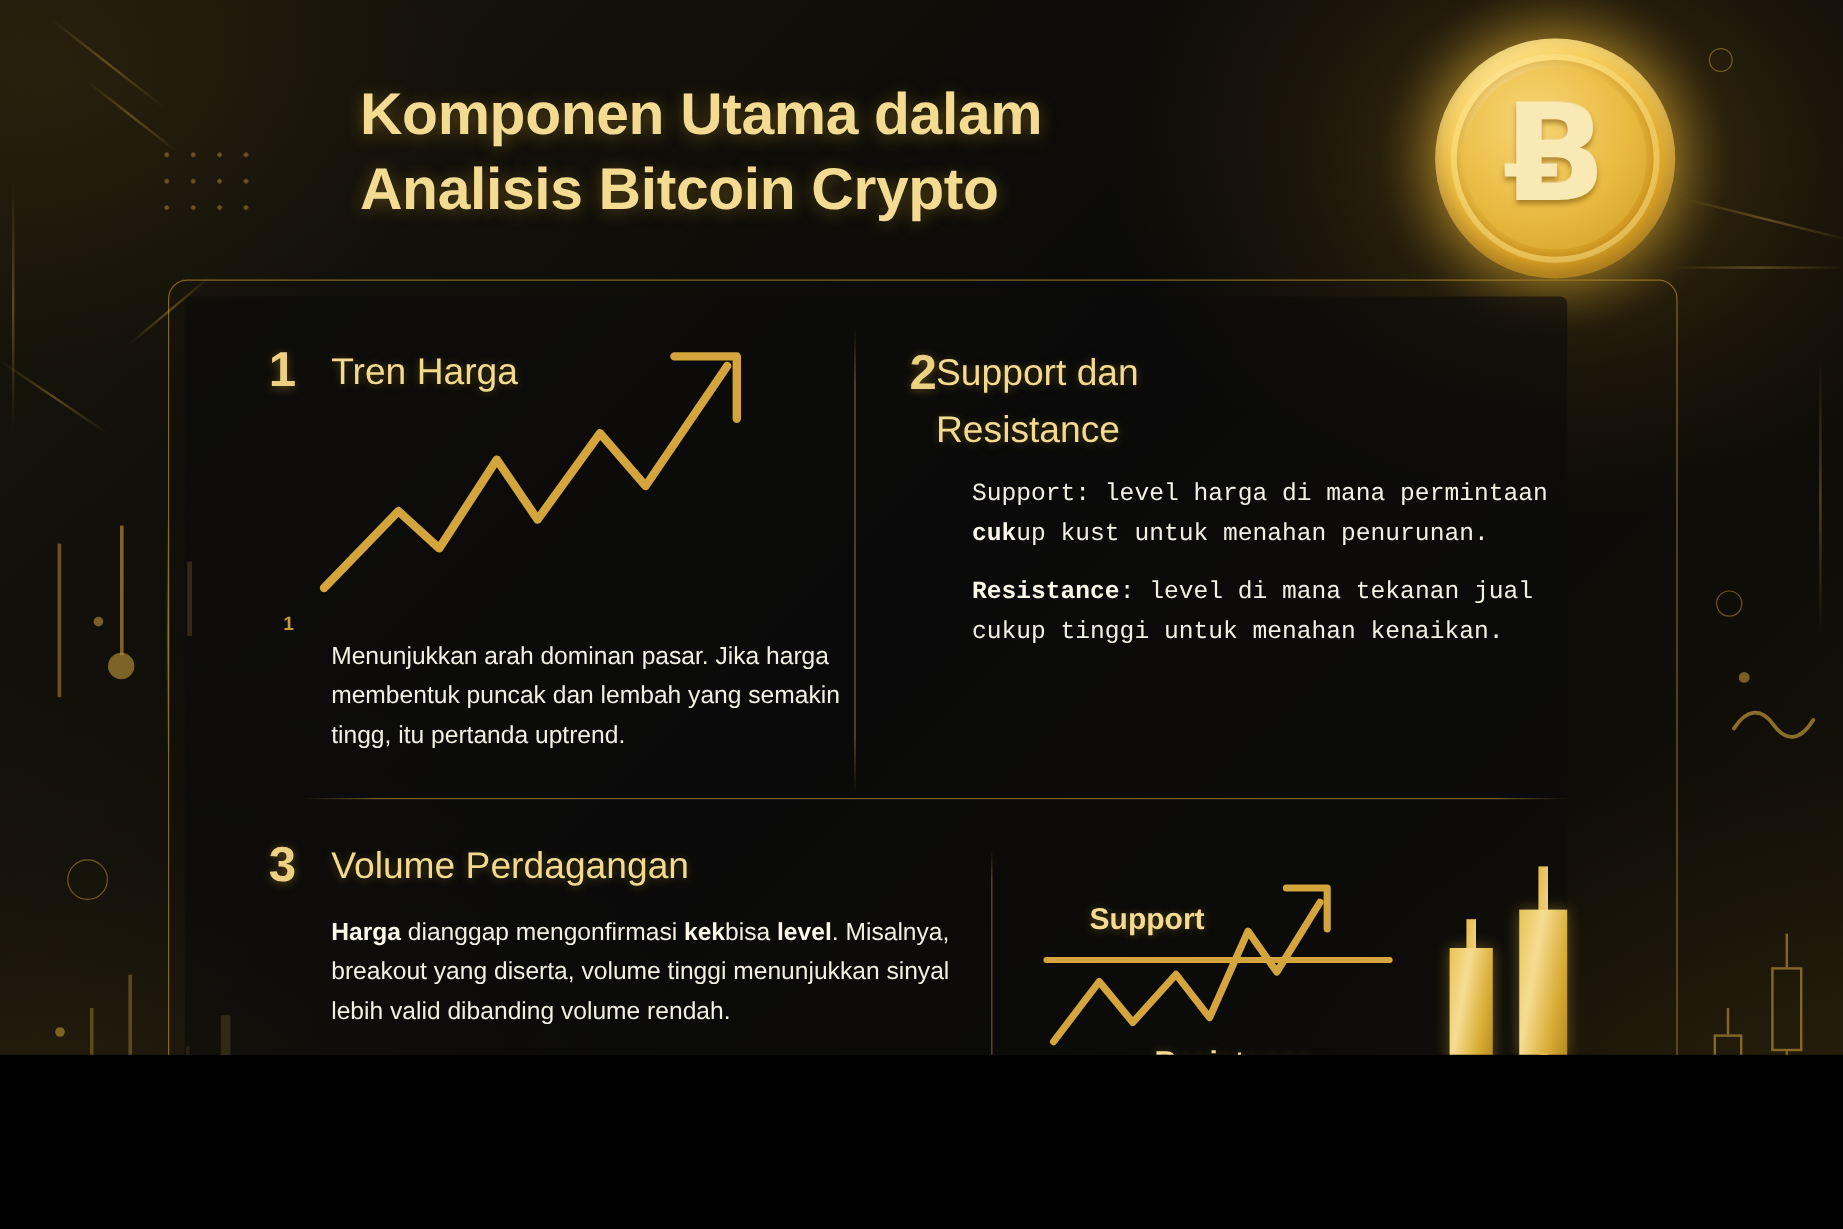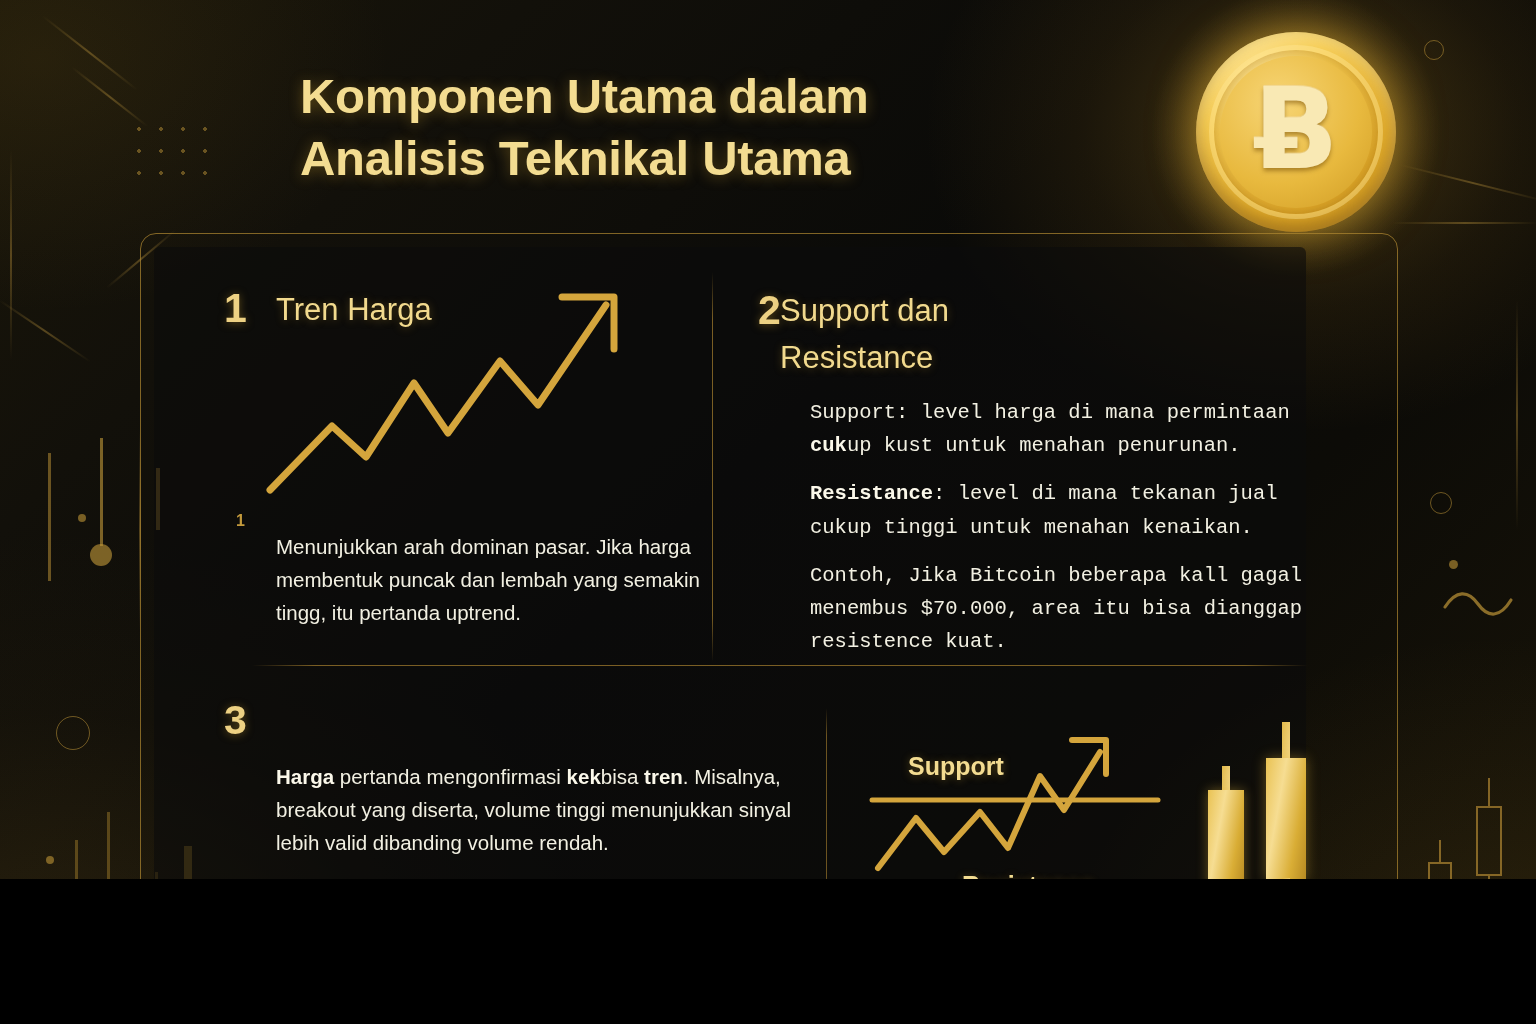"Analisis Teknikal Utama" div { text: Teknikal Utama -> Bitcoin Crypto }
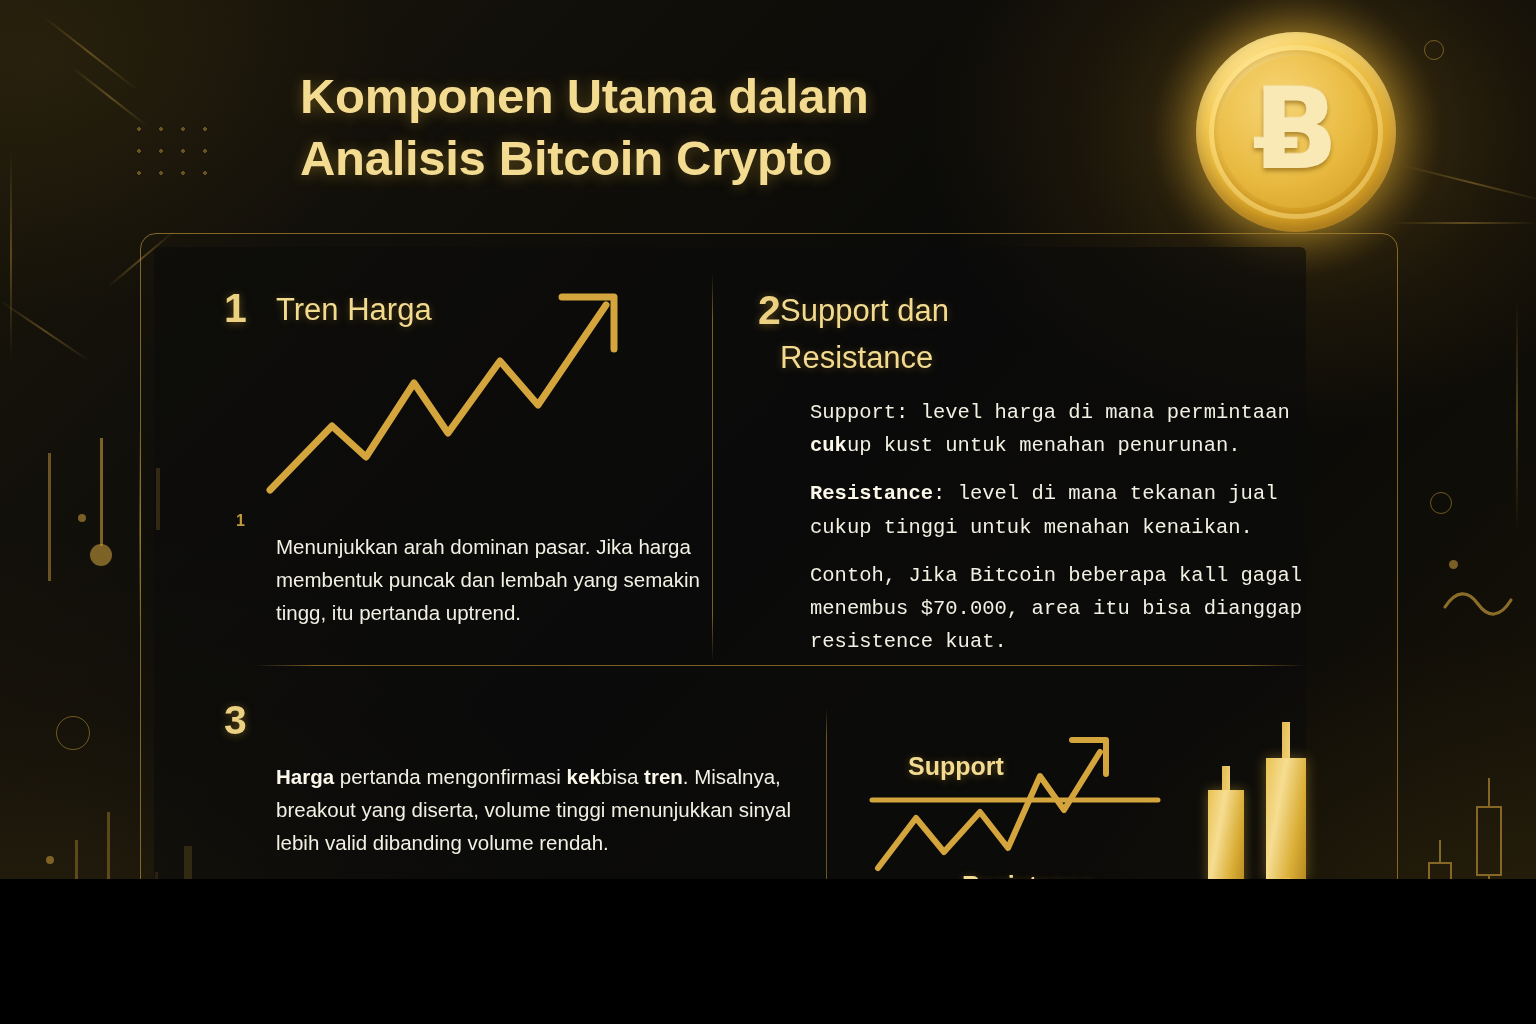"Contoh, Jika Bitcoin beberapa kall" div.p-block { html: <div><span>Contoh, Jika Bitcoin beberapa kall gagal menembus $70.000, area itu bisa dianggap resistence kuat.</span></div> -> none }
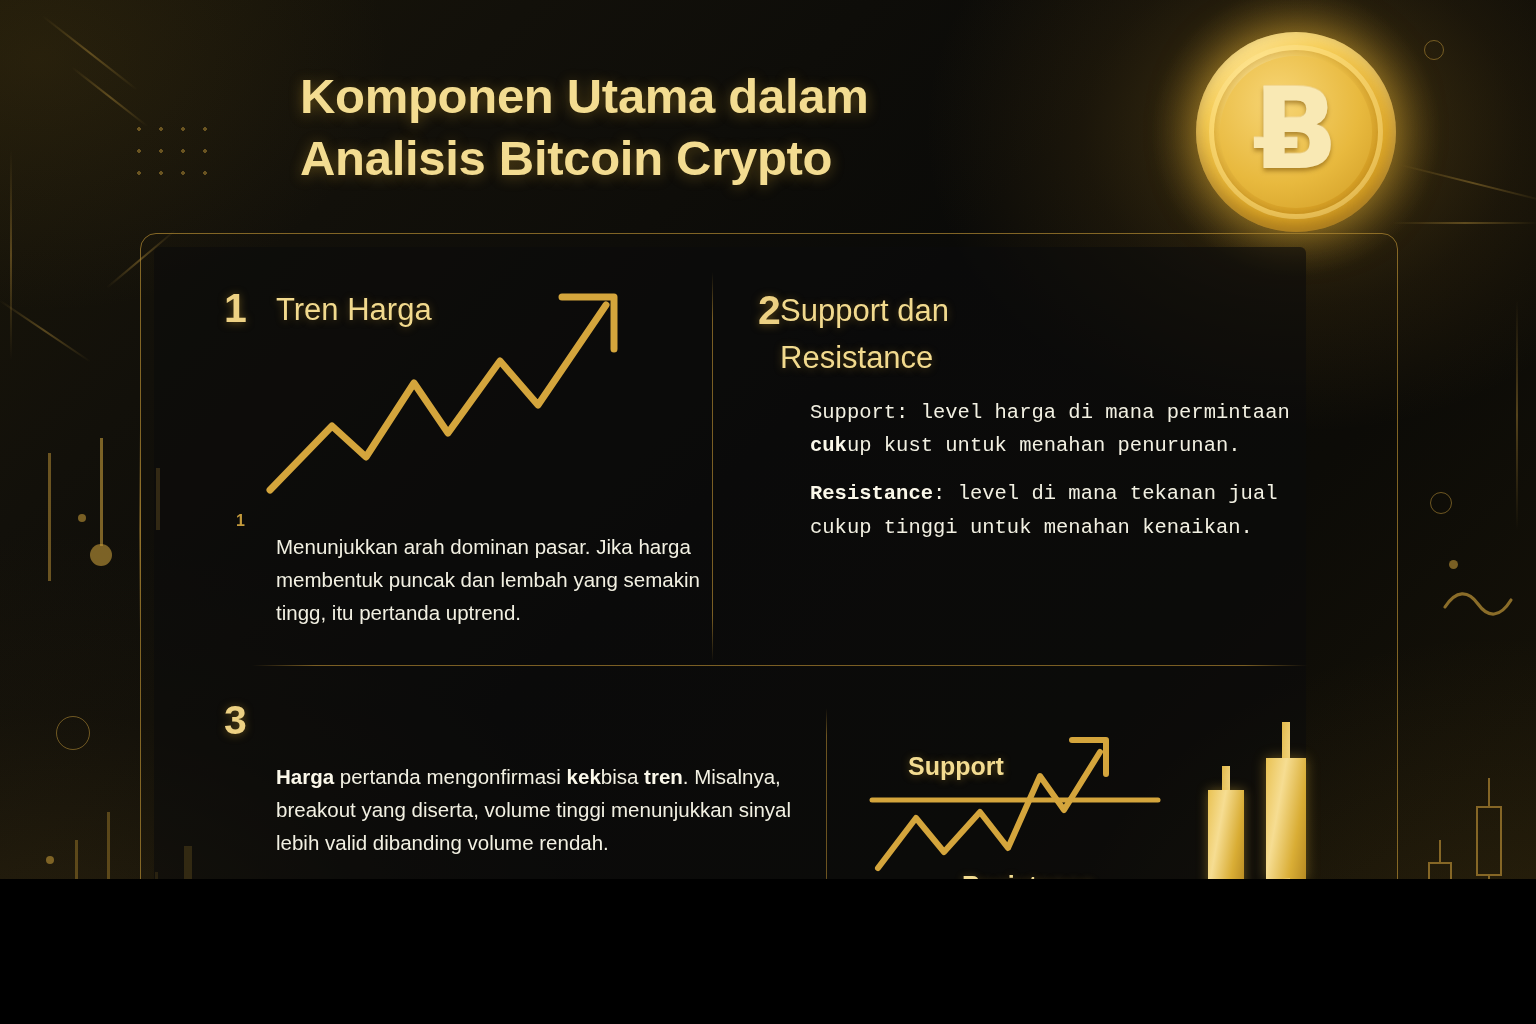"Volume Perdagangan" div.sec-title { html: none -> <div>Volume Perdagangan</div> }
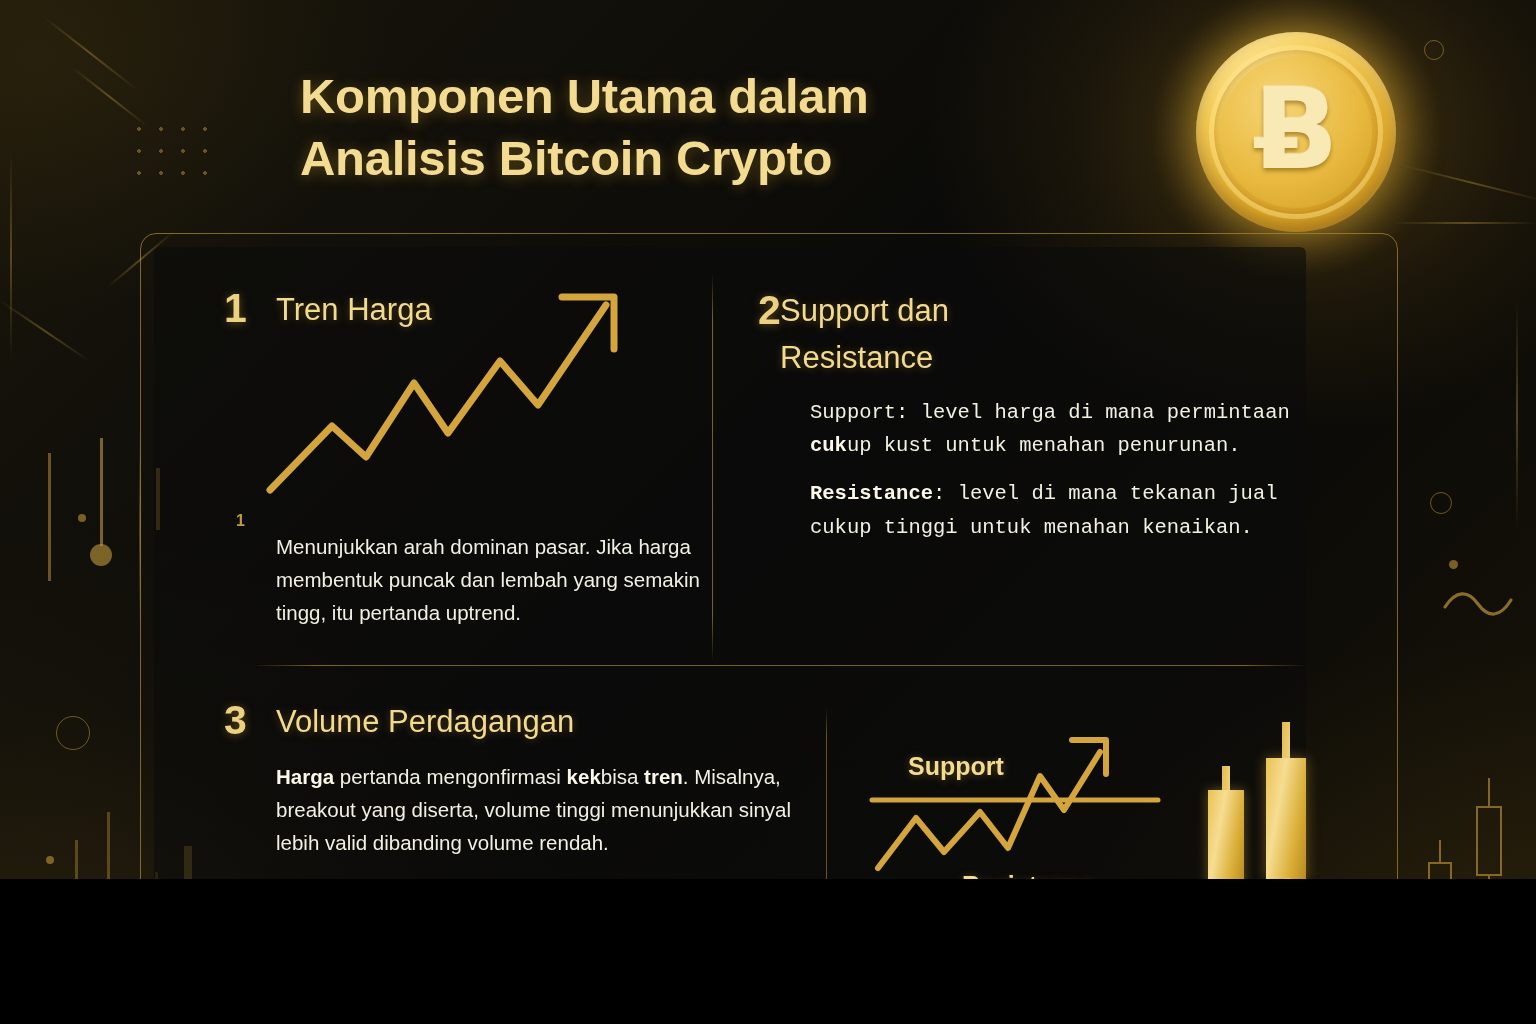"pertanda mengonfirmasi" span { text: pertanda -> dianggap }
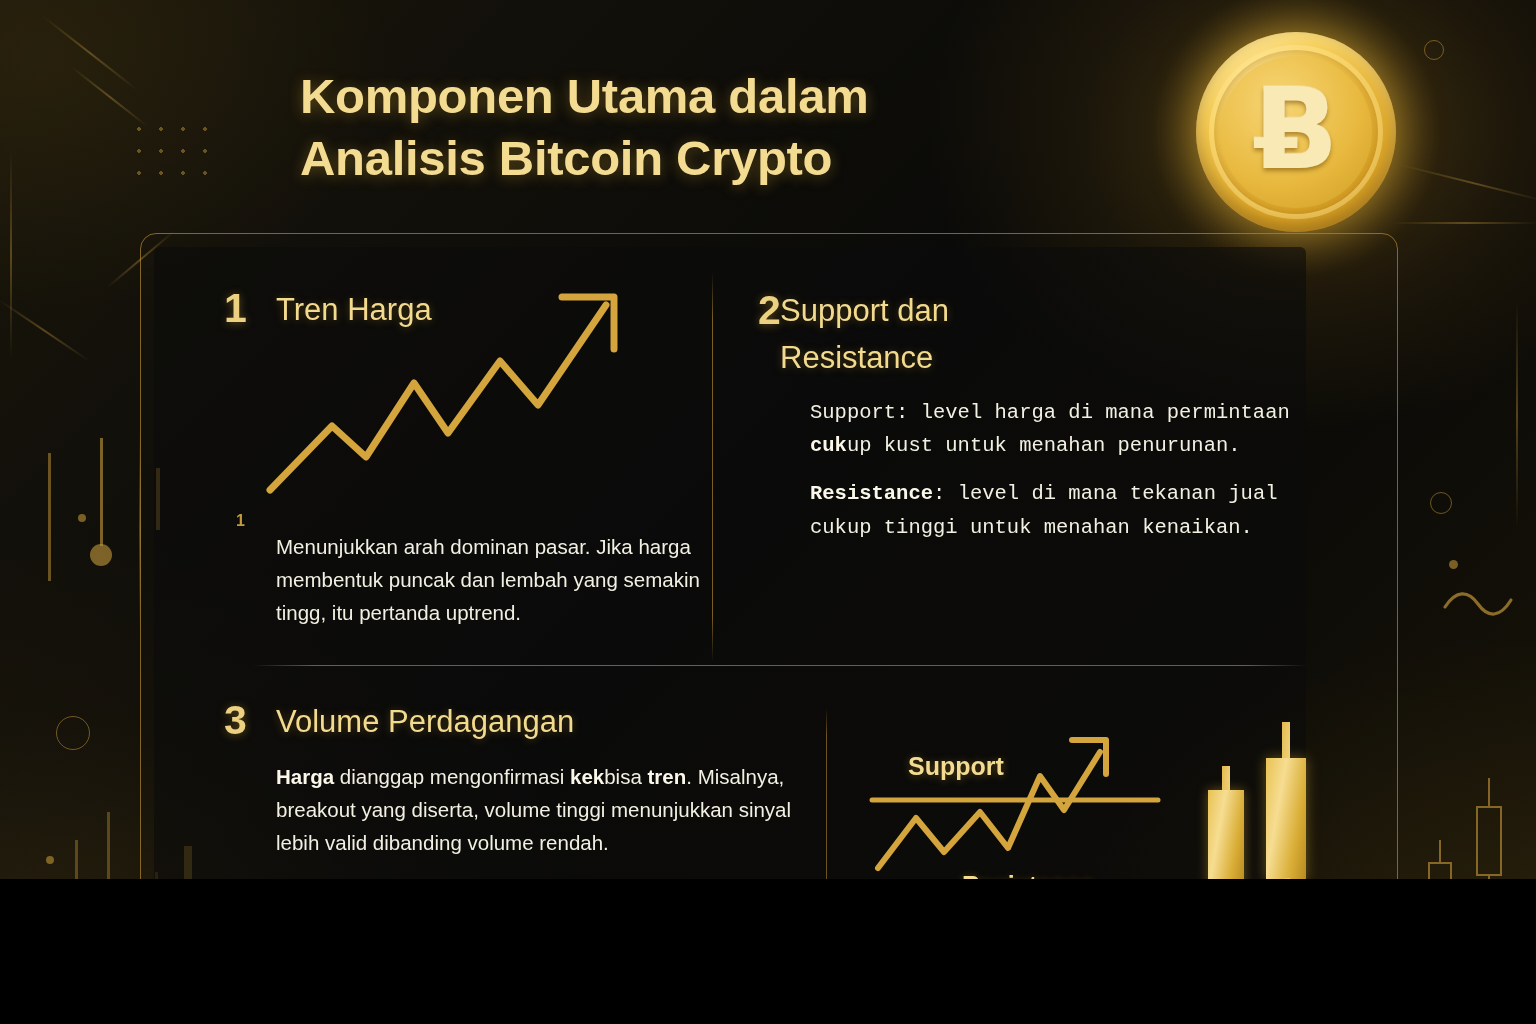"tren" b { text: tren -> level }
